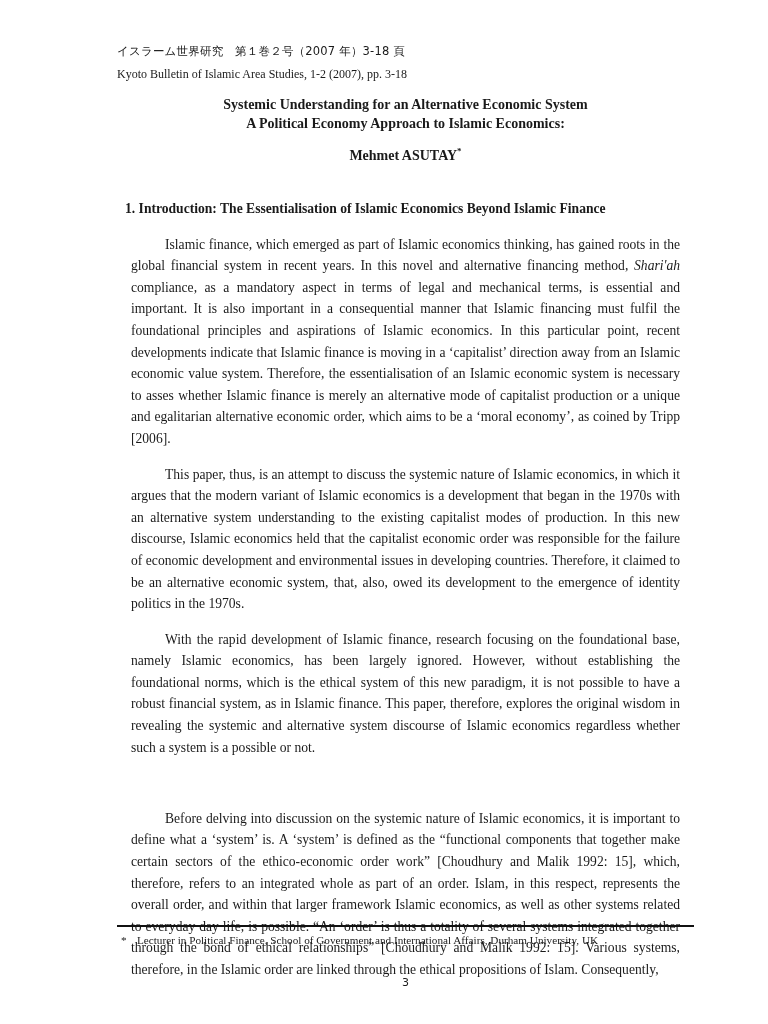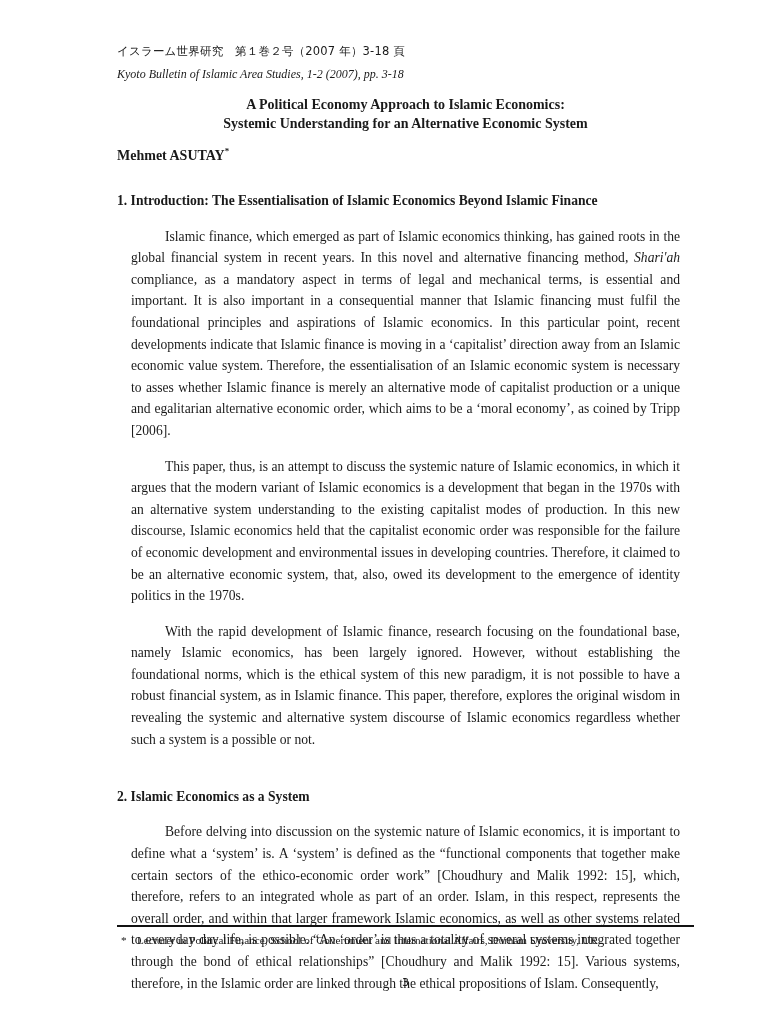"Kyoto Bulletin of Islamic Area" .en-header { font-style: italic -> none }
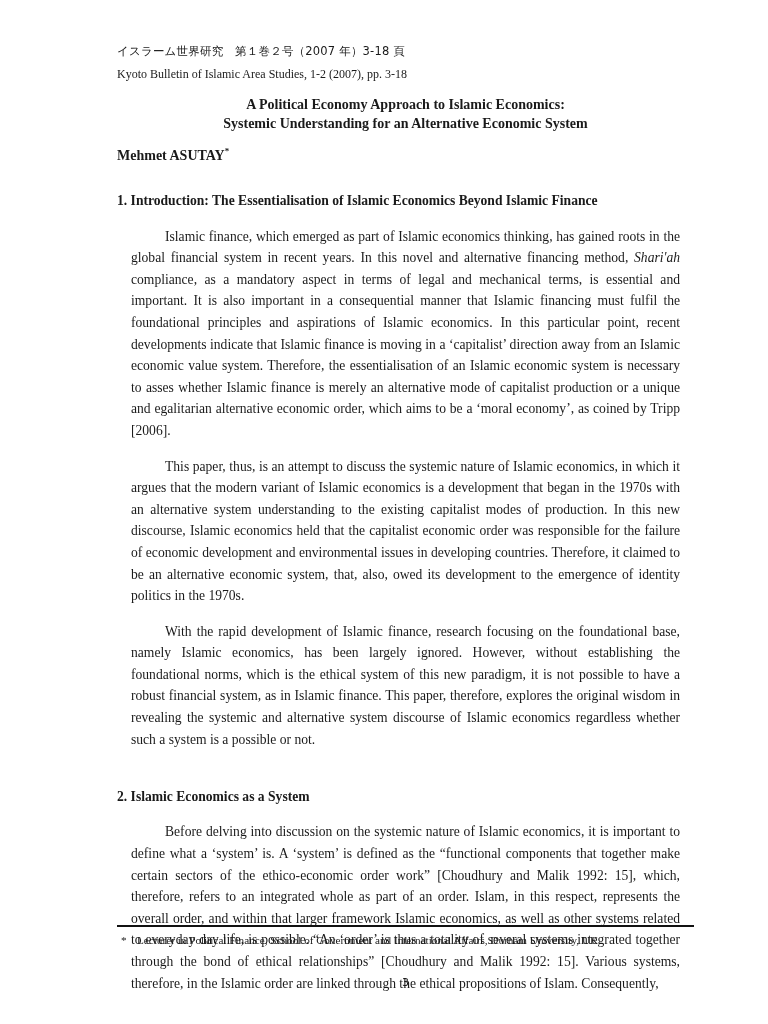"A Political Economy Approach to" div { order: before "Systemic Understanding for an" -> after "Systemic Understanding for an" }
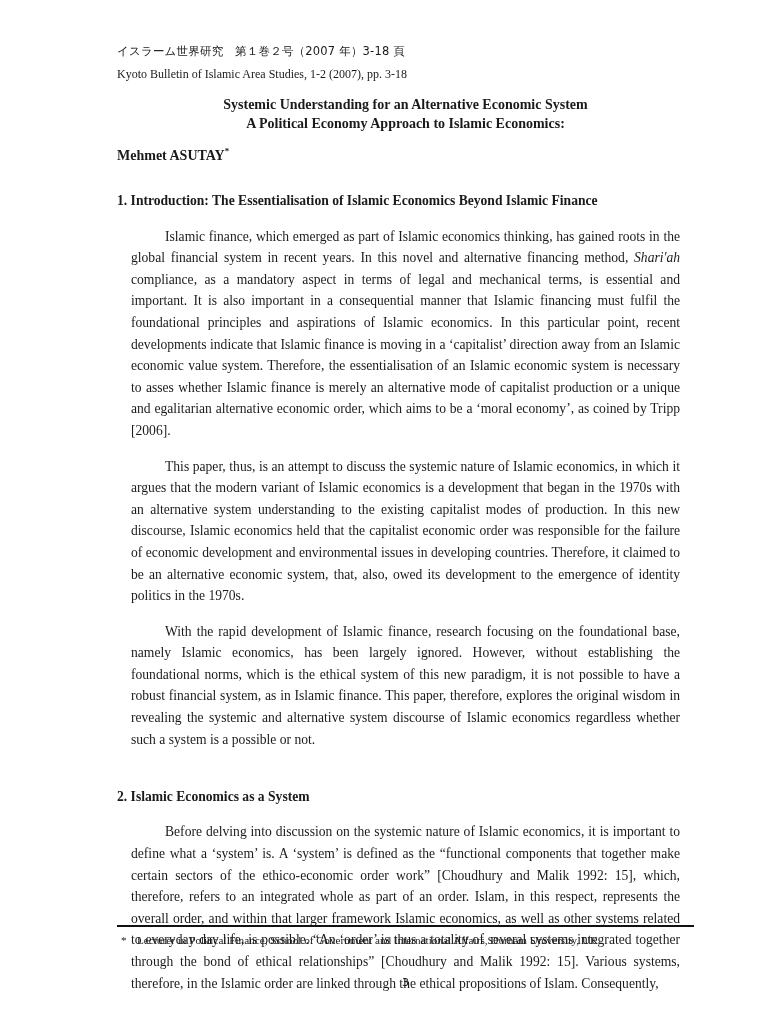"Mehmet ASUTAY*" .author { text-align: left -> center }
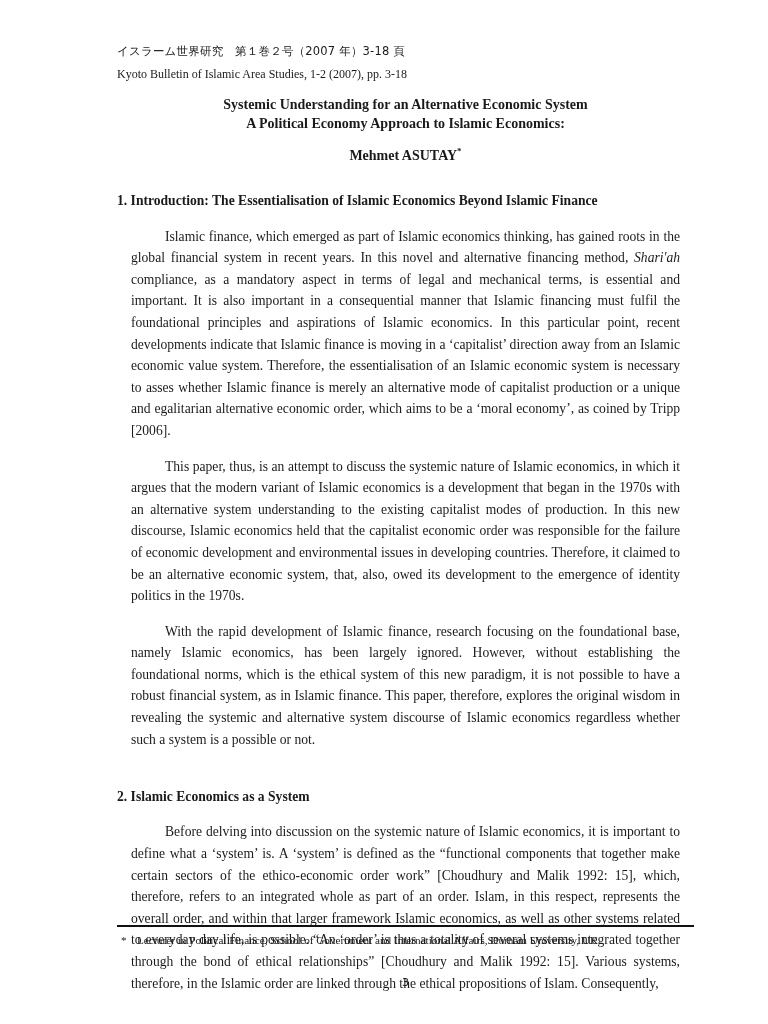"1. Introduction: The Essentialisation of" .section-heading { margin: 0 -> 8px }
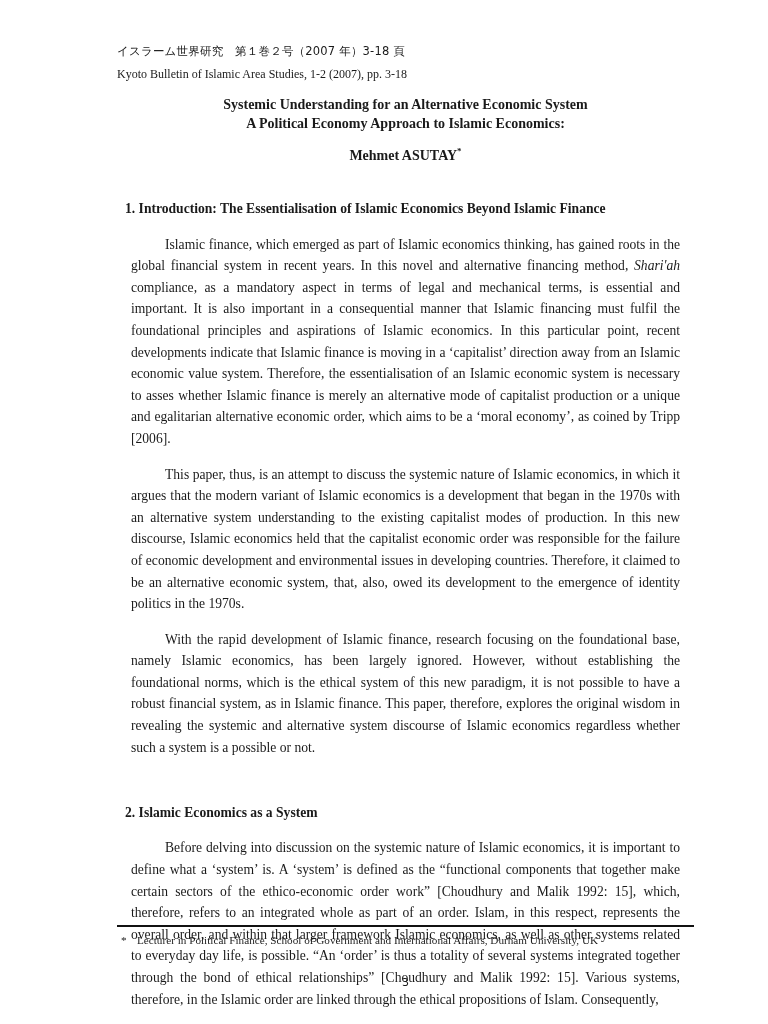"2. Islamic Economics as a" h2.section-heading { html: <h2>2. Islamic Economics as a System</h2> -> none }
